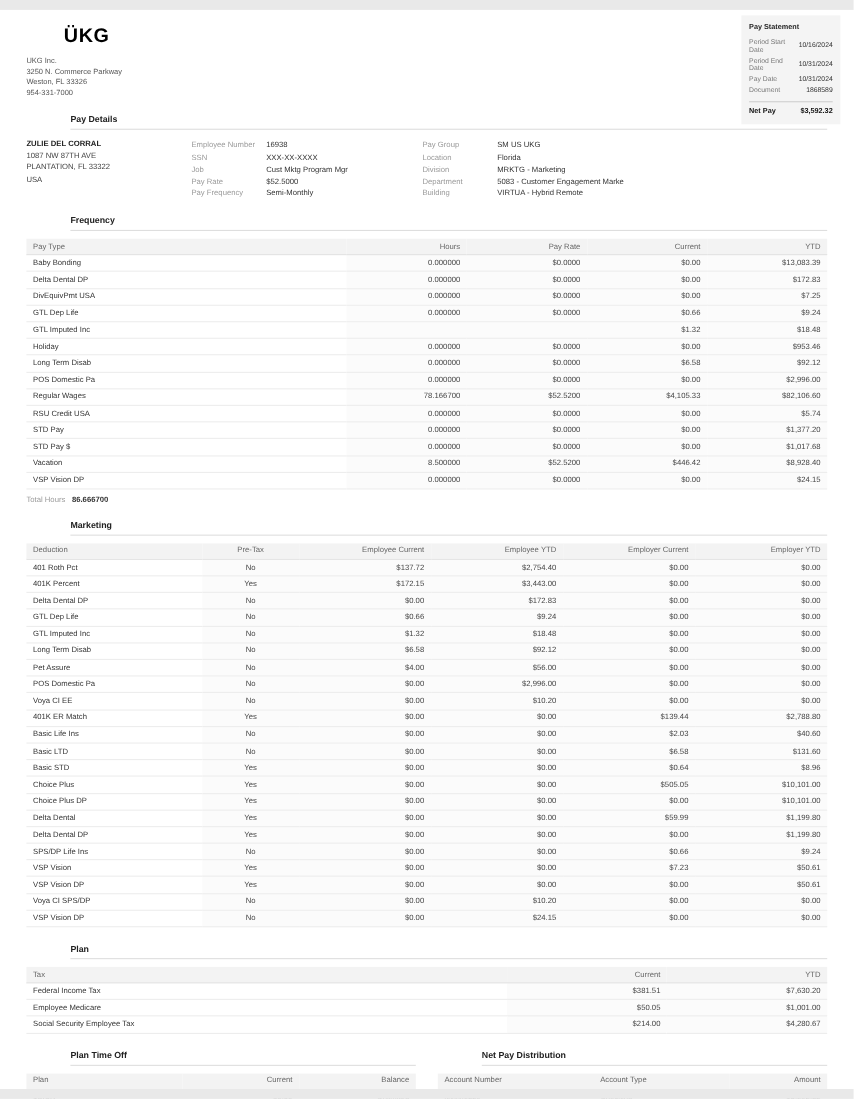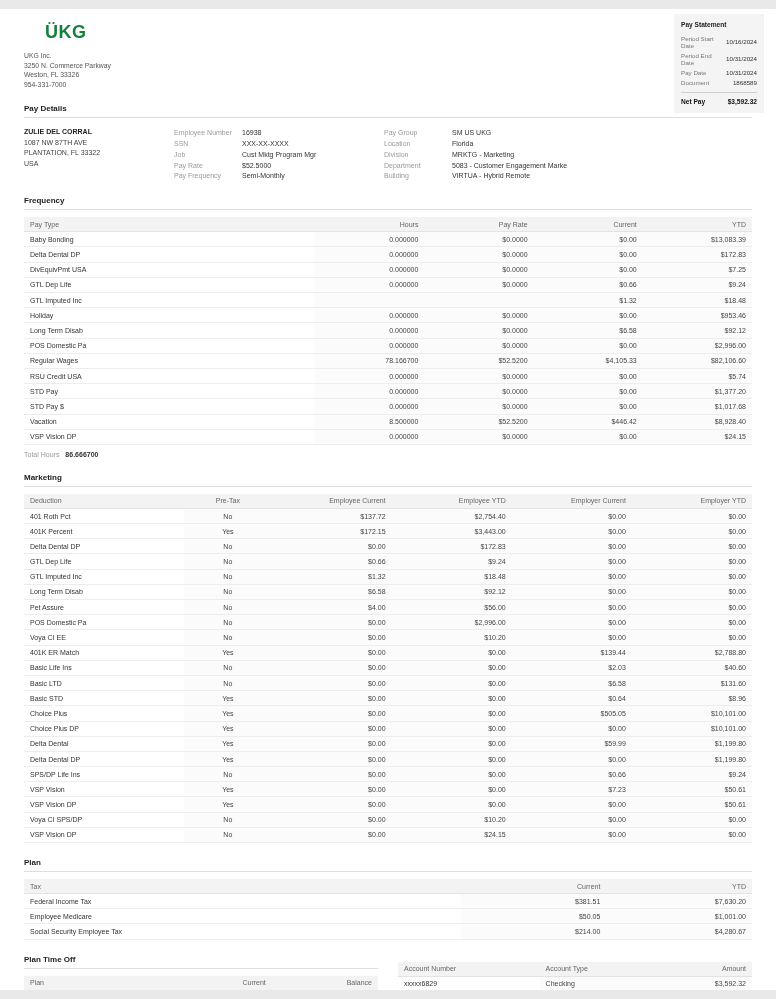"ÜKG" .logo { color: #15803d -> #000000; margin-left: 21px -> 34px }
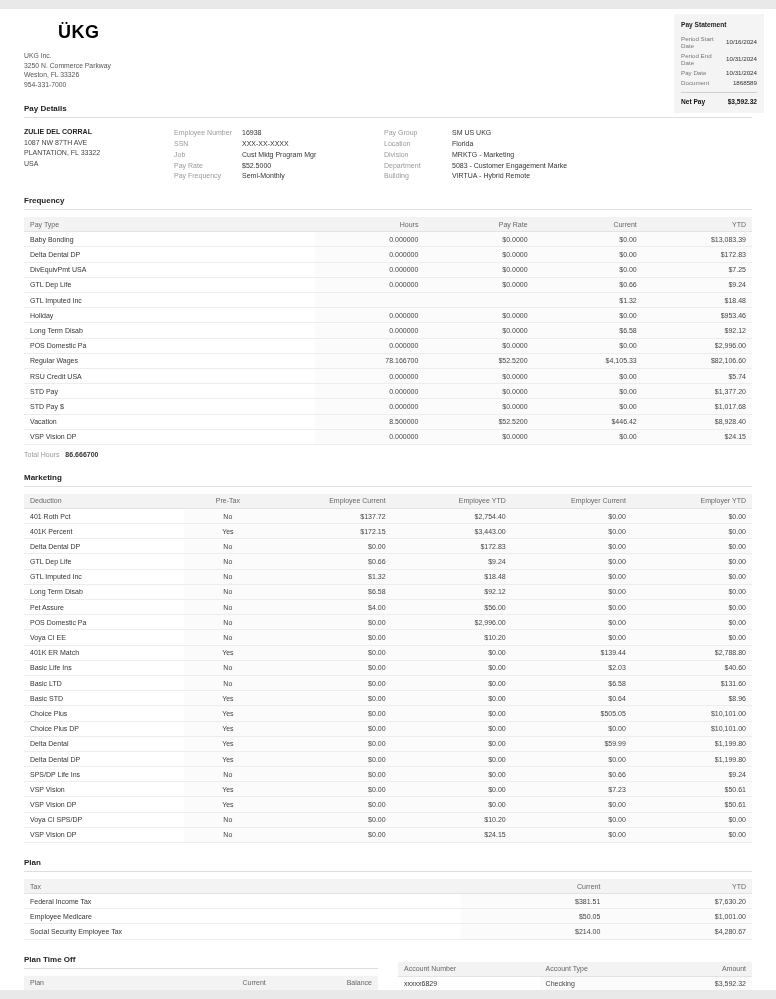"Pay Details" .section-title { margin-left: none -> 40px }
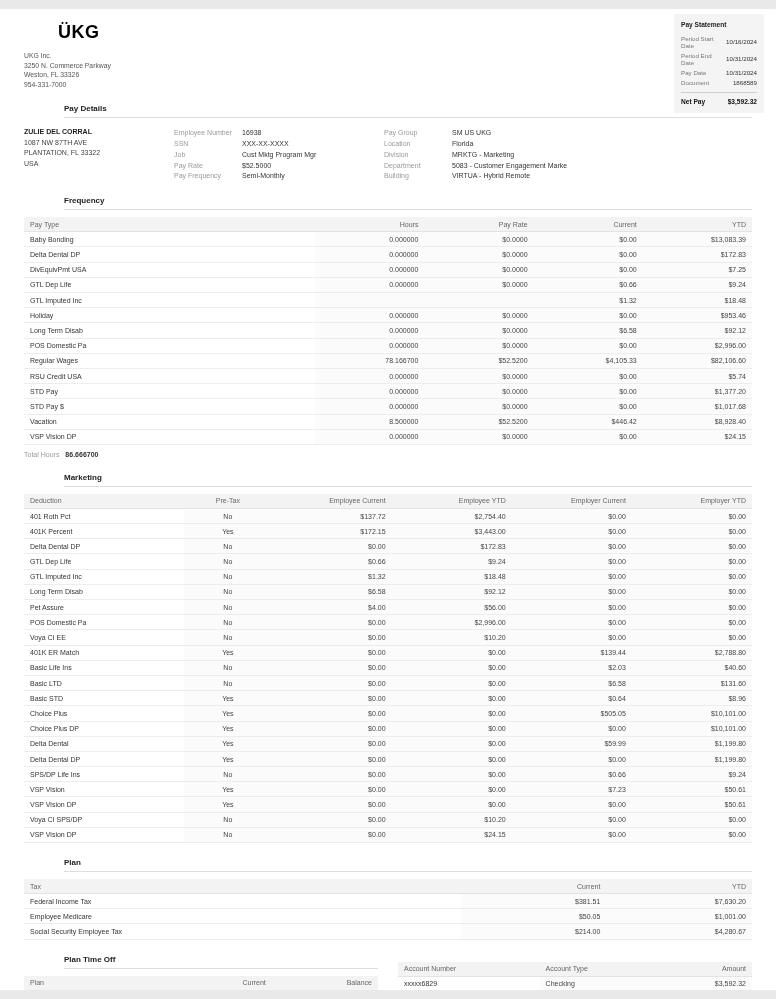"Net Pay Distribution" div.section-title { html: none -> <div>Net Pay Distribution</div> }
